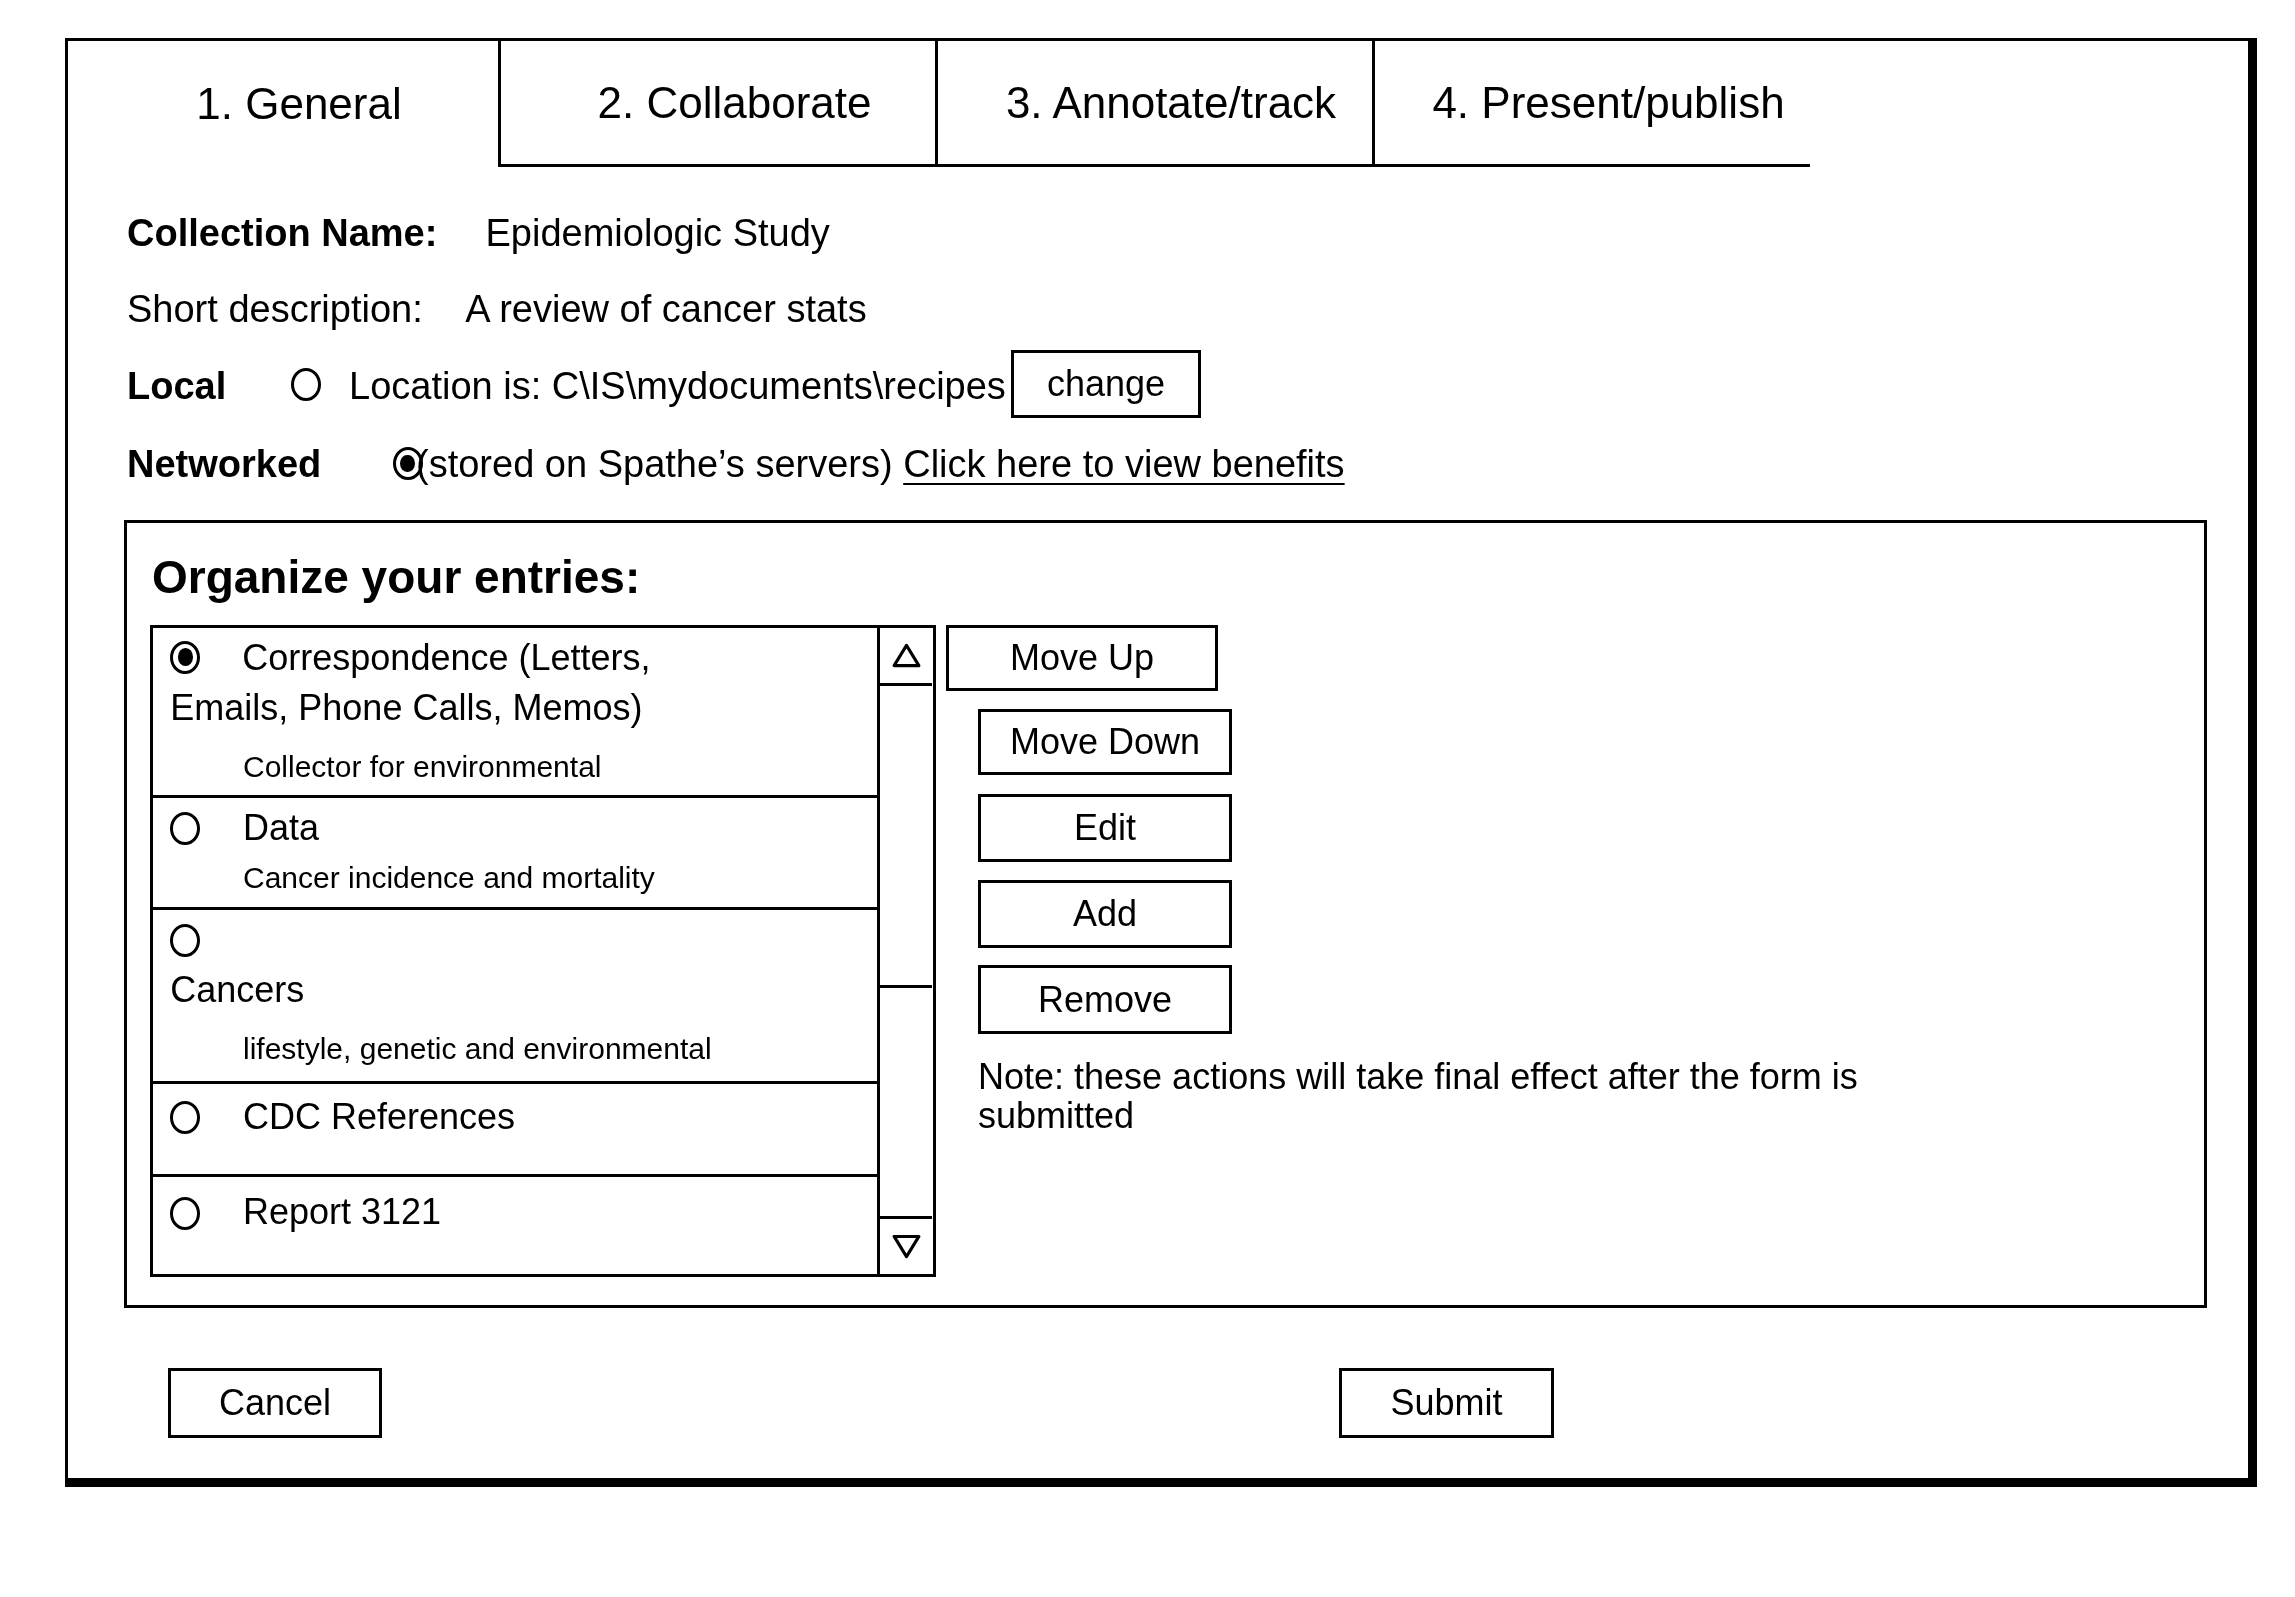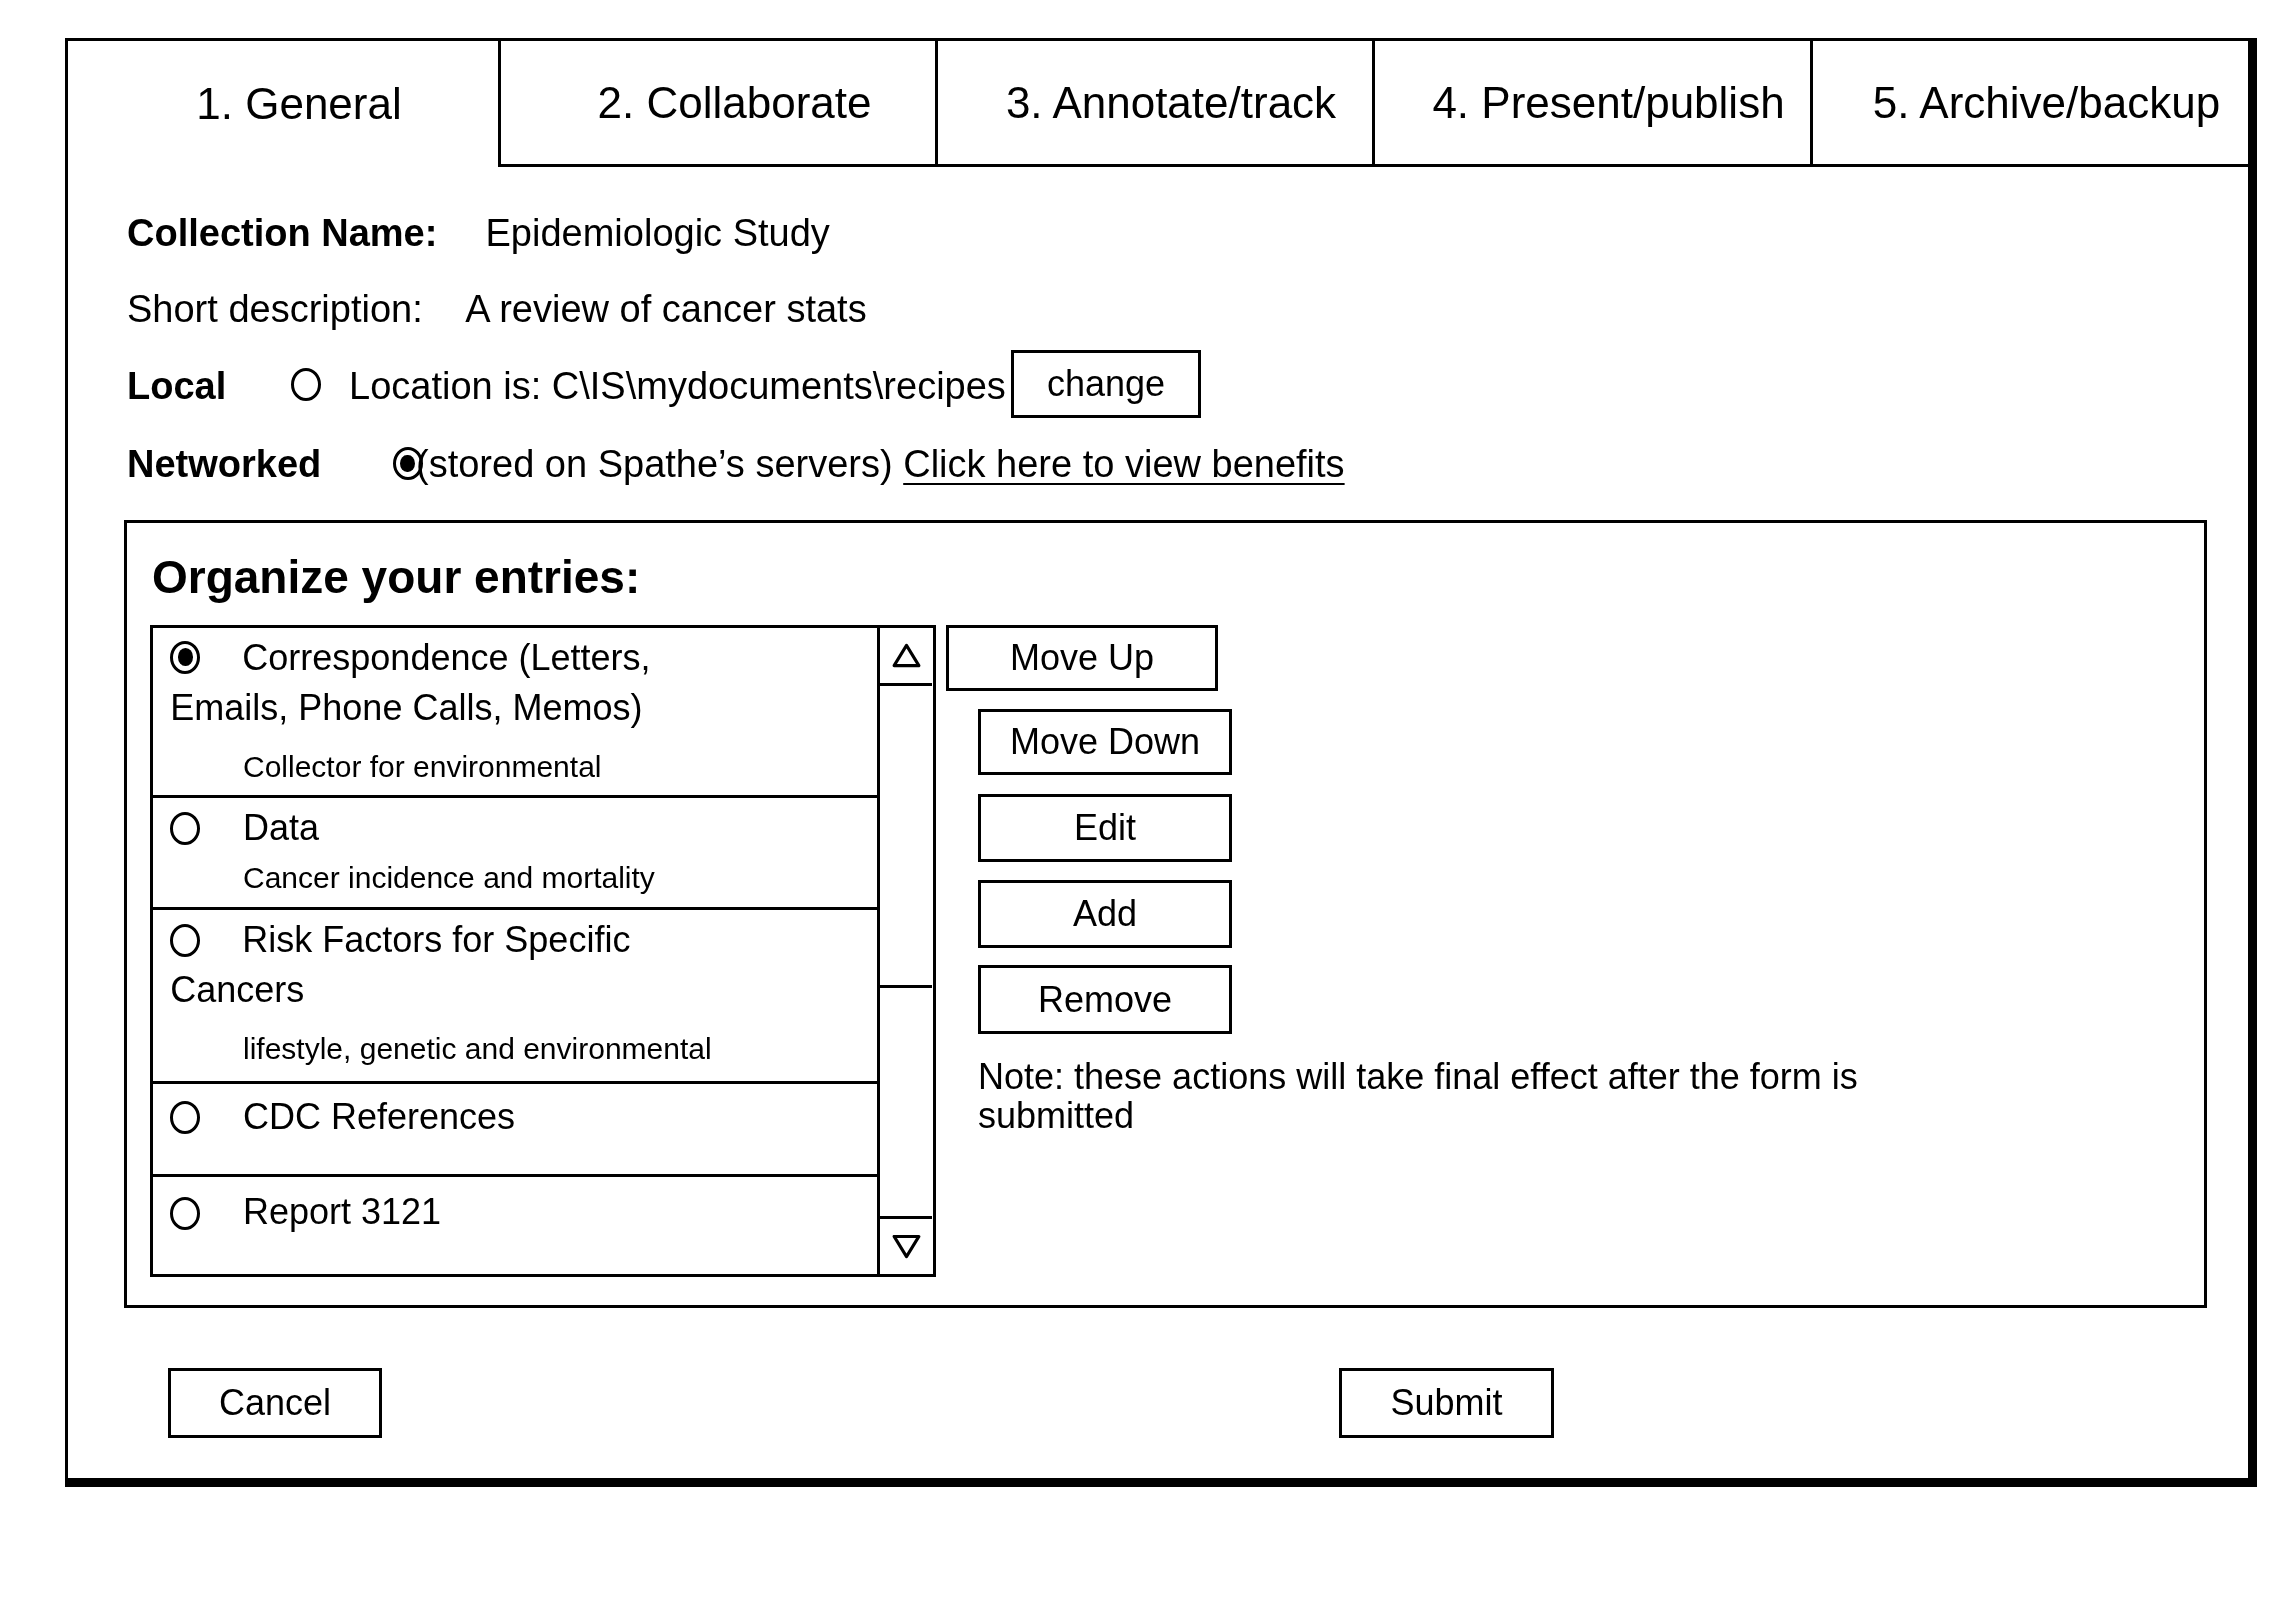"5. Archive/backup" div.tab { html: <div> <span>5. Archive/backup</span> </div> -> none }
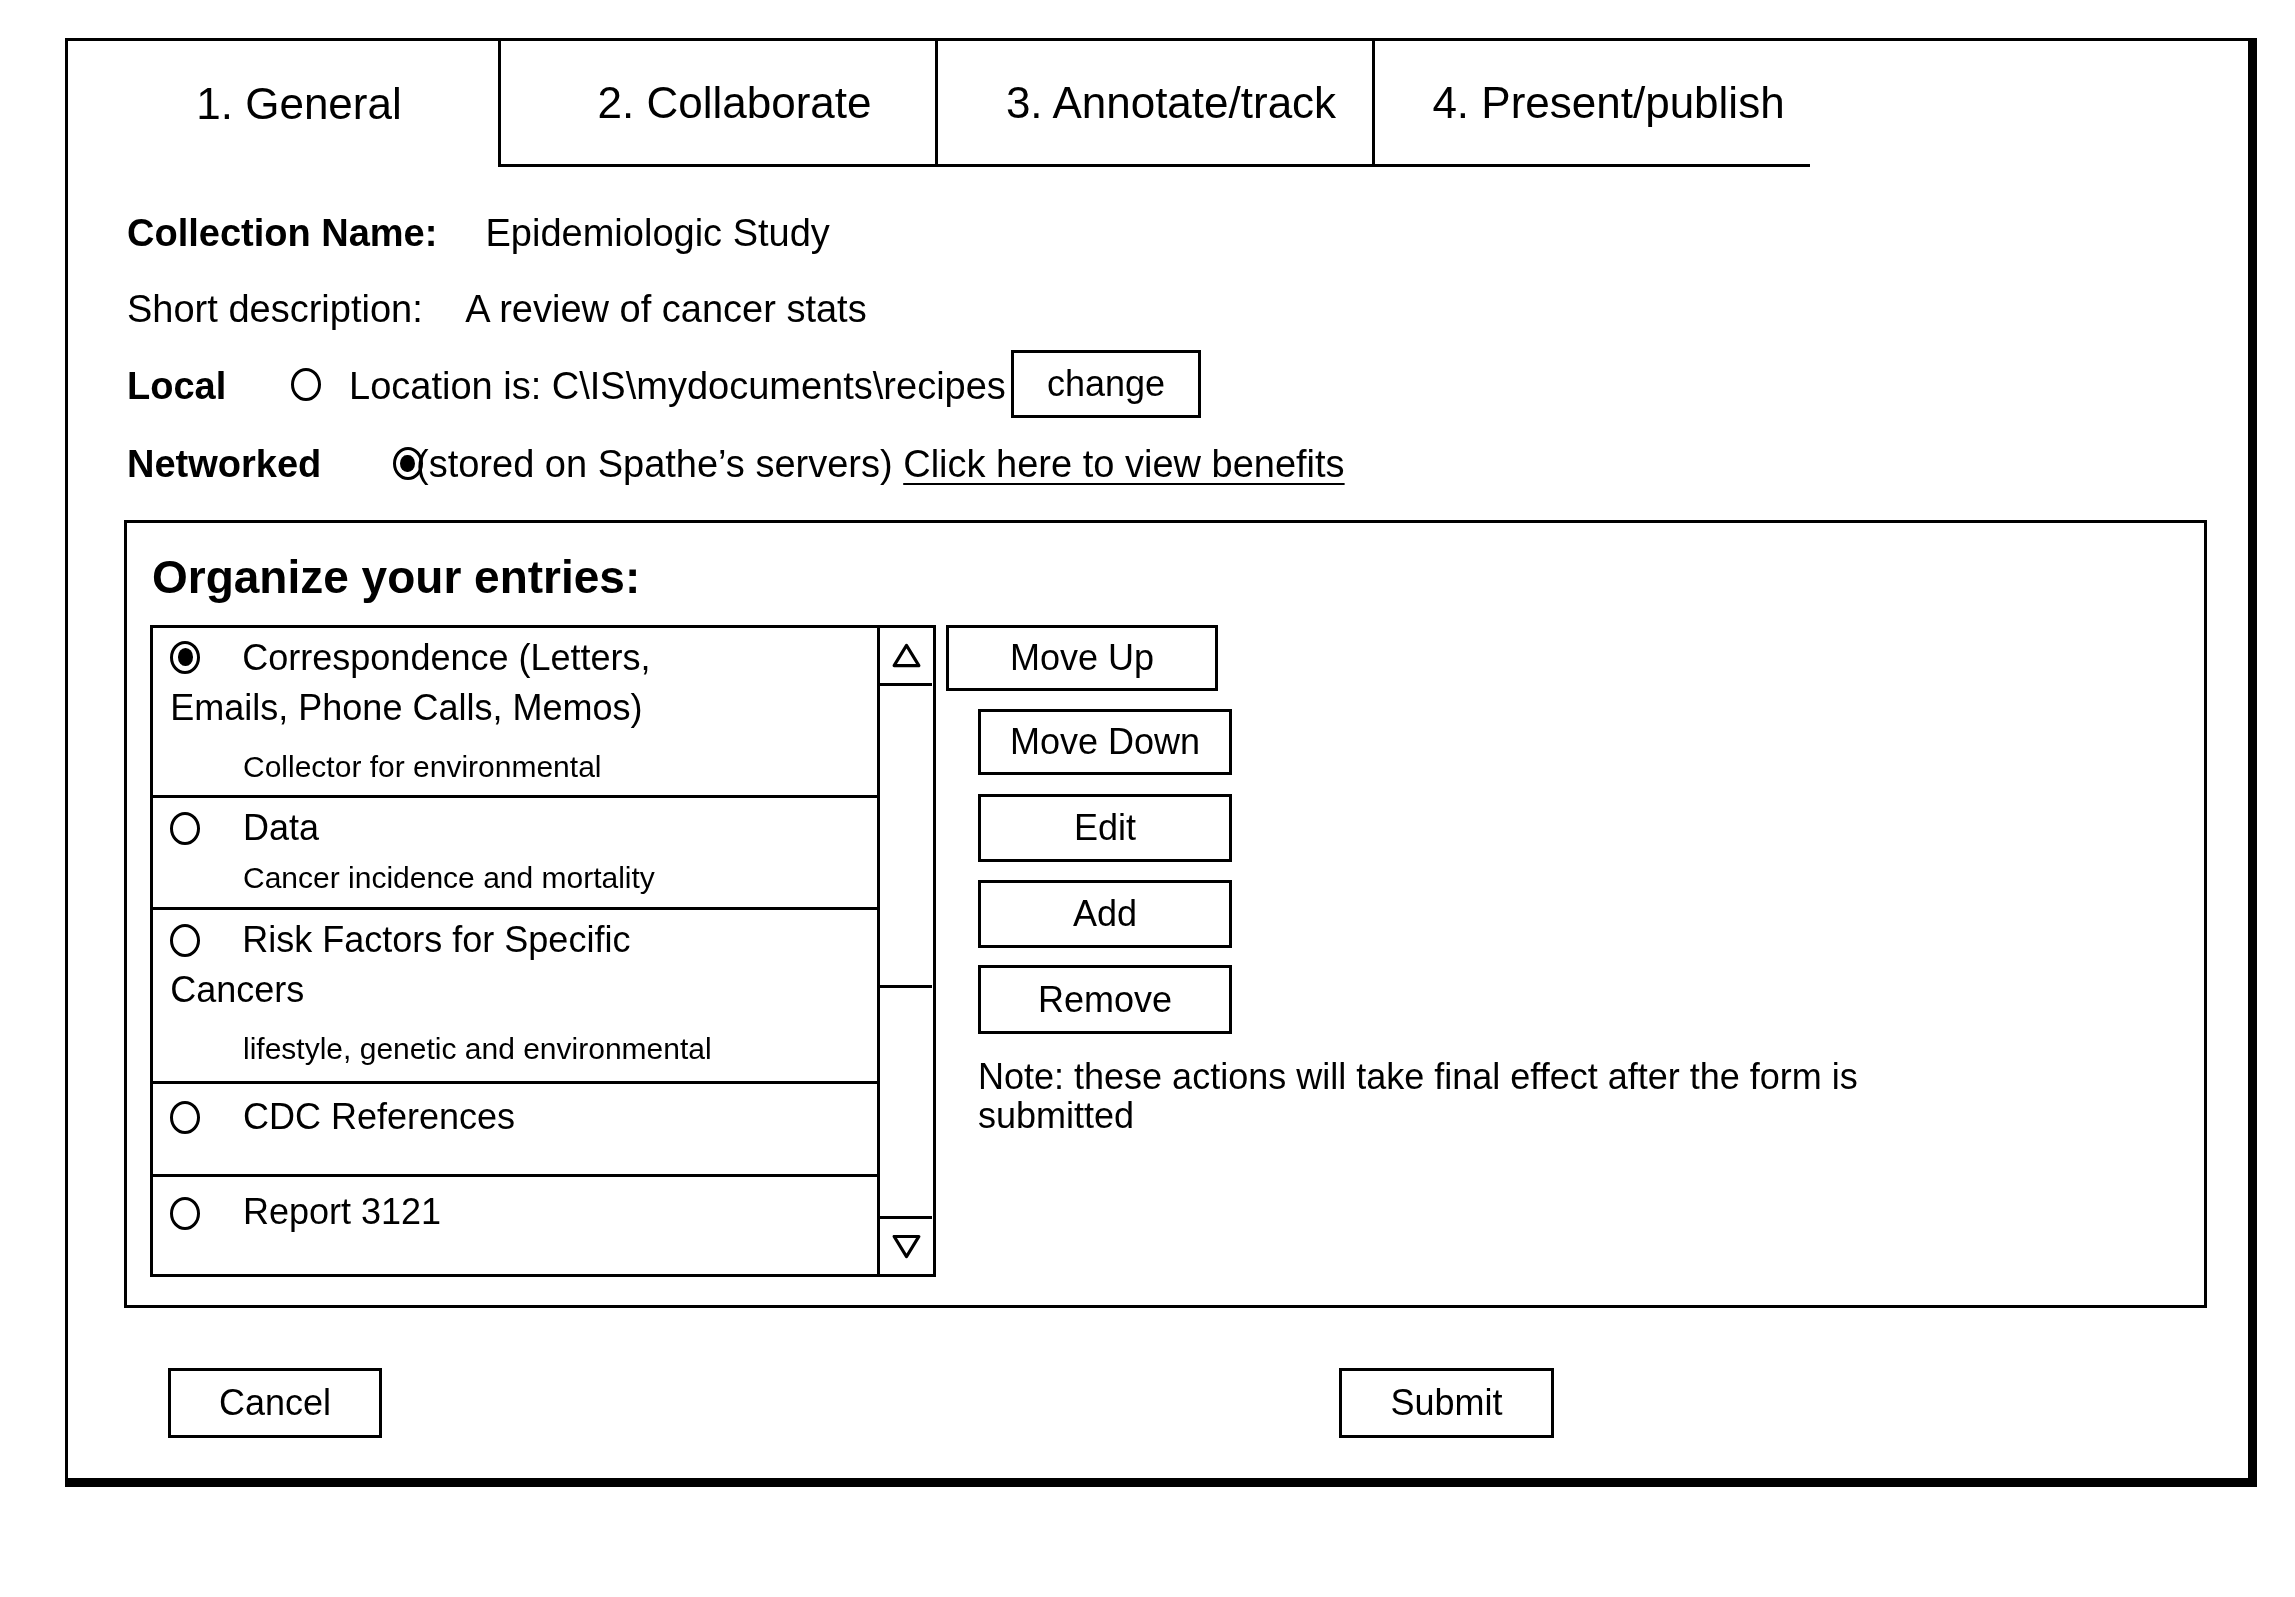"Risk Factors for Specific" span { html: <span>Risk Factors for Specific</span> -> none }
